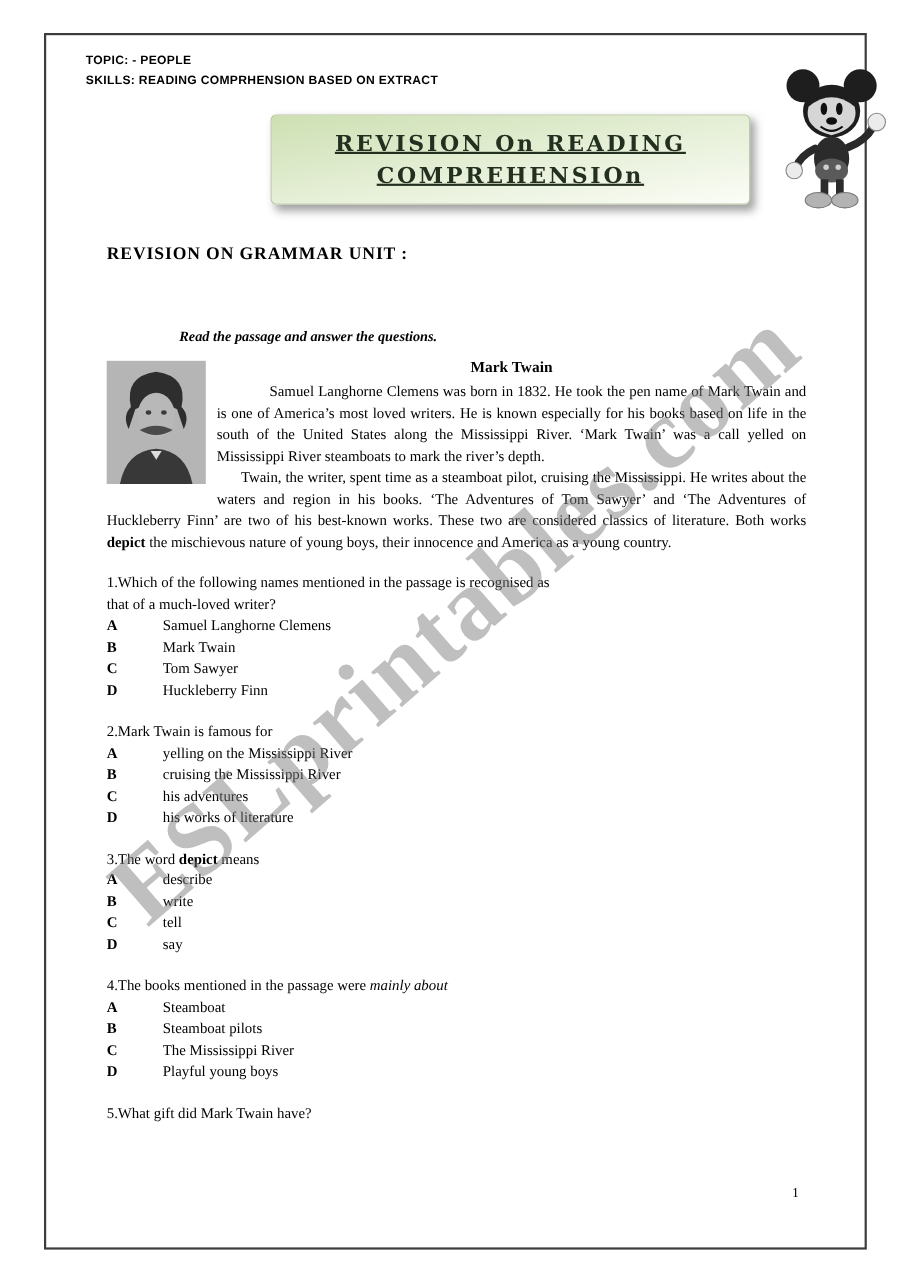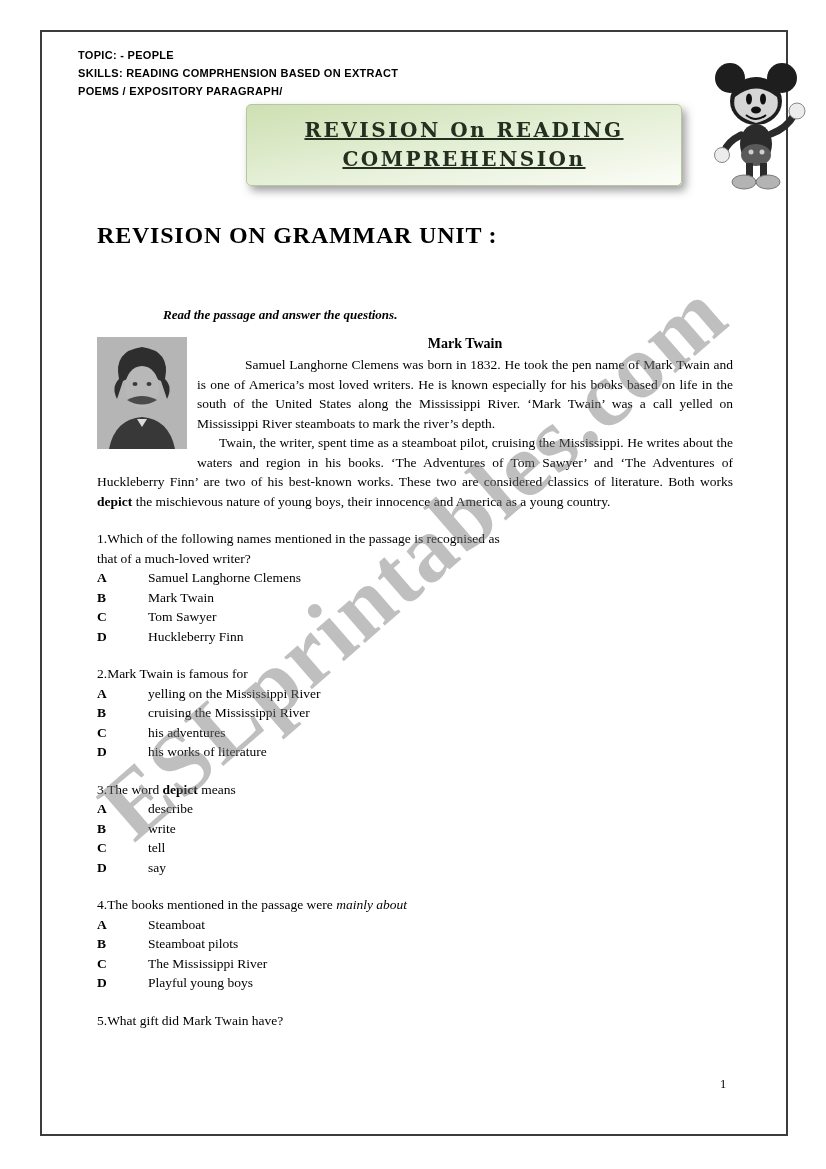"POEMS / EXPOSITORY PARAGRAPH/" div { html: <div>POEMS / EXPOSITORY PARAGRAPH/</div> -> none }
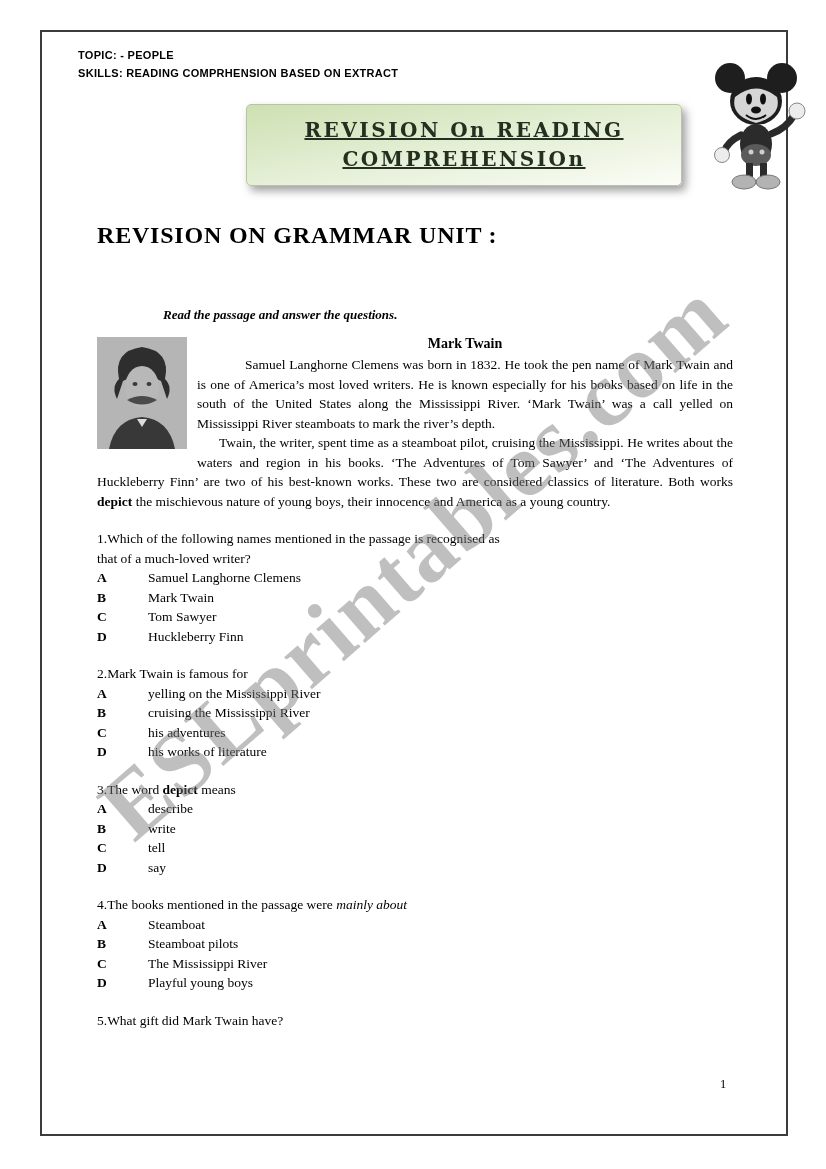"REVISION ON GRAMMAR UNIT :" .section-title { font-size: 24px -> 16px }
